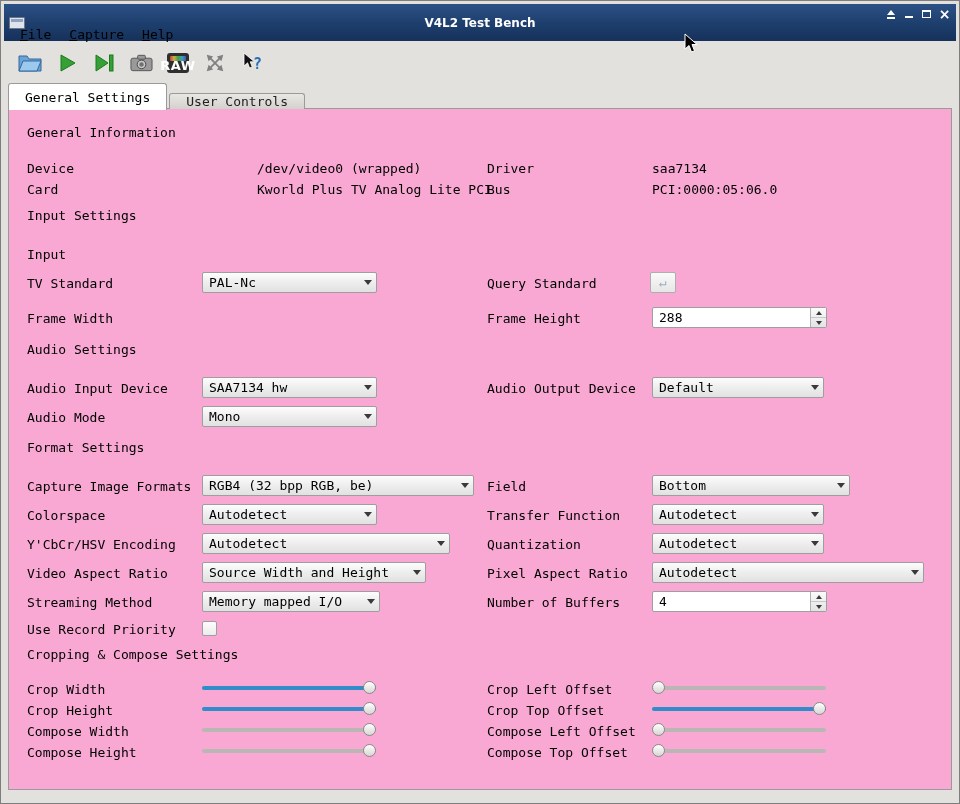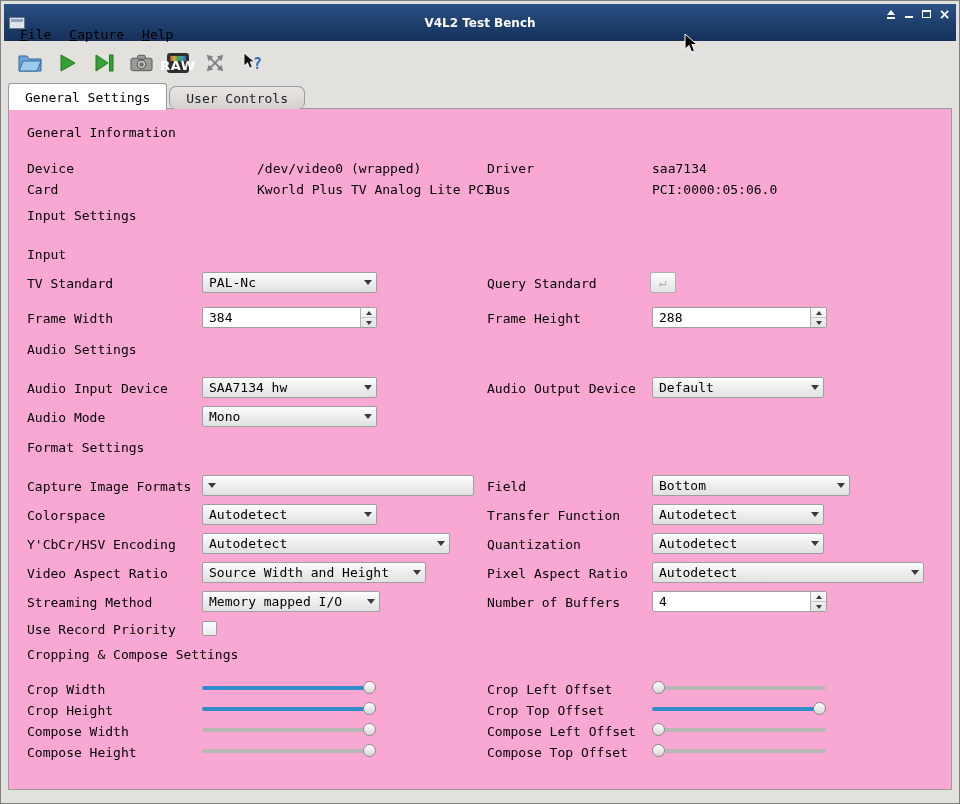"User Controls" .tab.inactive { border-radius: 7px -> none; height: 23px -> 16px }
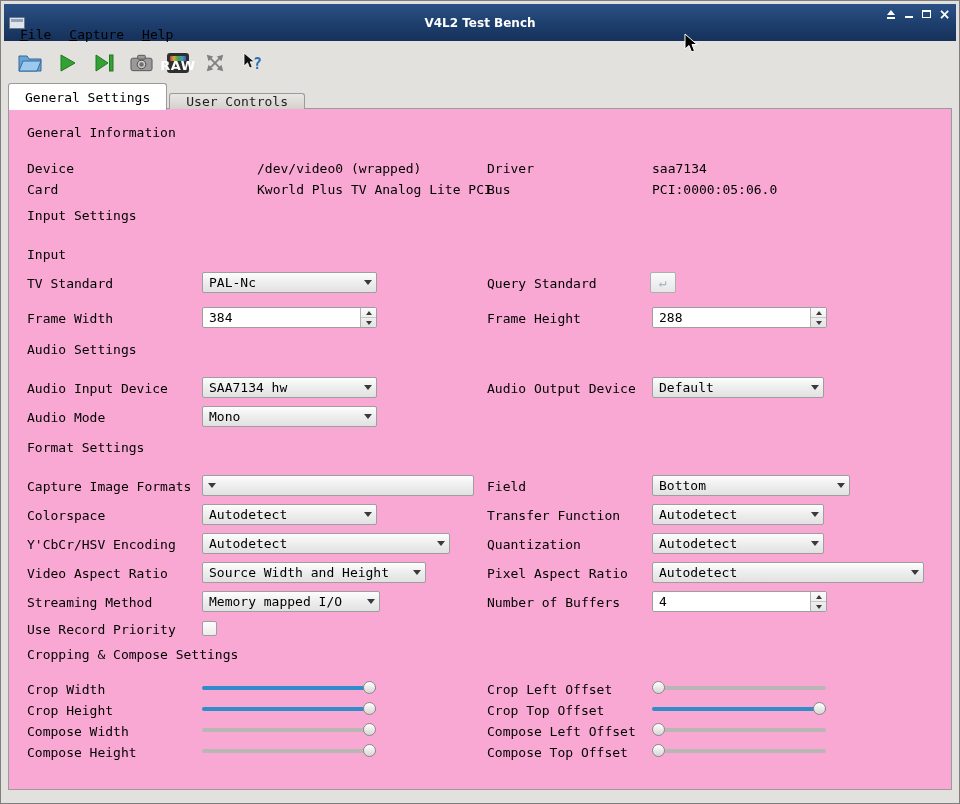"384" div.spin { html: <div> <span>384</span> <span> <span></span> <span></span> </span> </div> -> none }
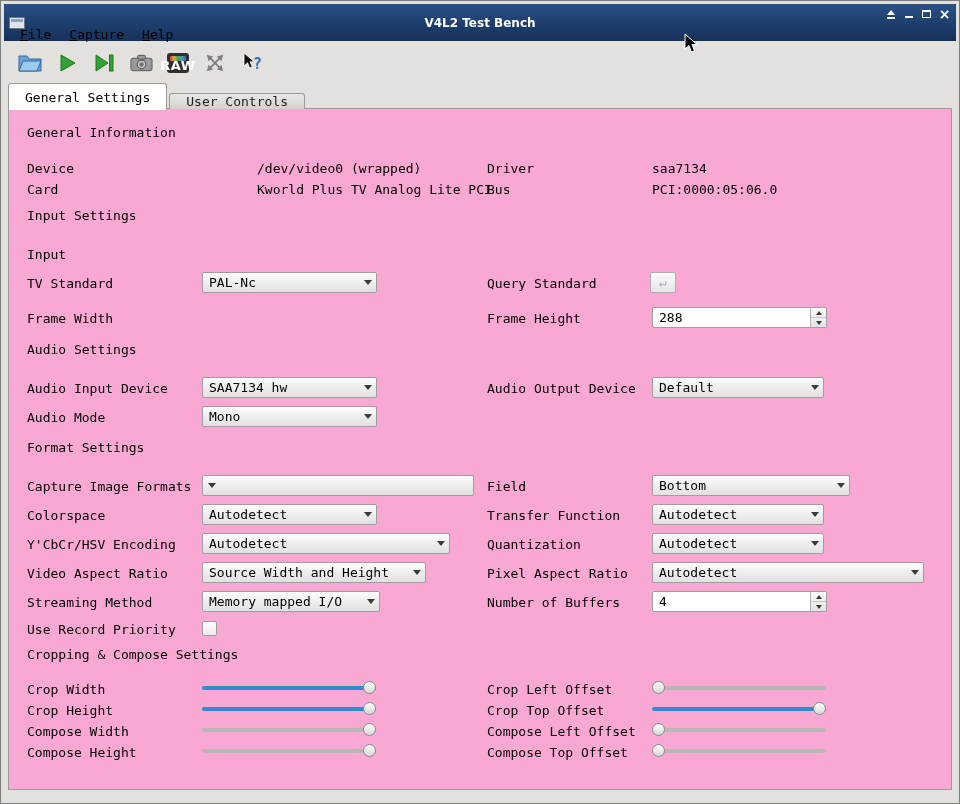"RGB4 (32 bpp RGB, be)" span.combo-text { html: none -> <span>RGB4 (32 bpp RGB, be)</span> }
